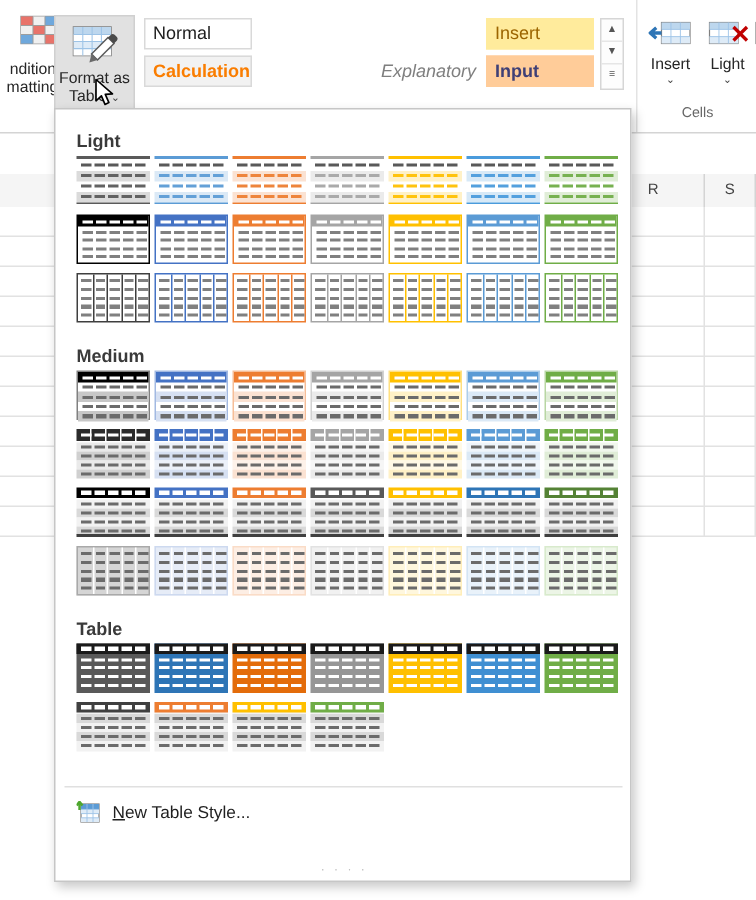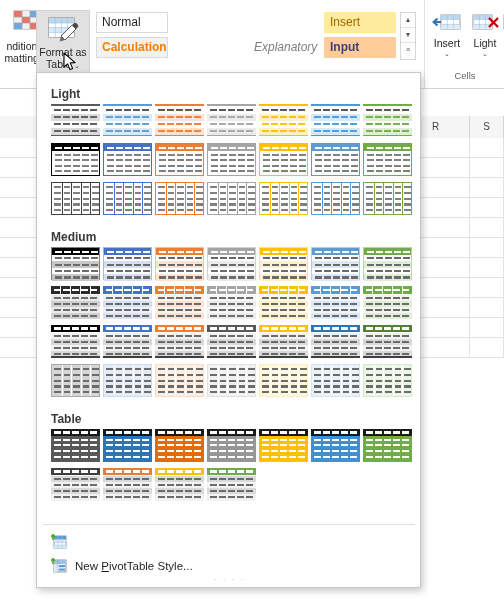"New Table Style..." div.dd-txt { html: none -> <div> <u>N</u><span>ew Table Style...</span> </div> }
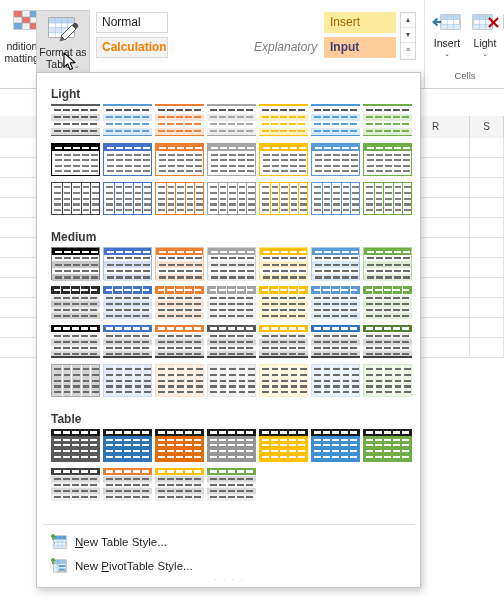"New PivotTable Style..." div.dd-item { html: <div> <div> <svg> <rect></rect> <rect></rect> <rect></rect> <rect></rect> <rect></rect> <path></path> <path></path> </svg> </div> <div> <span>New </span><u>P</u><span>ivotTable Style...</span> </div> </div> -> none }
